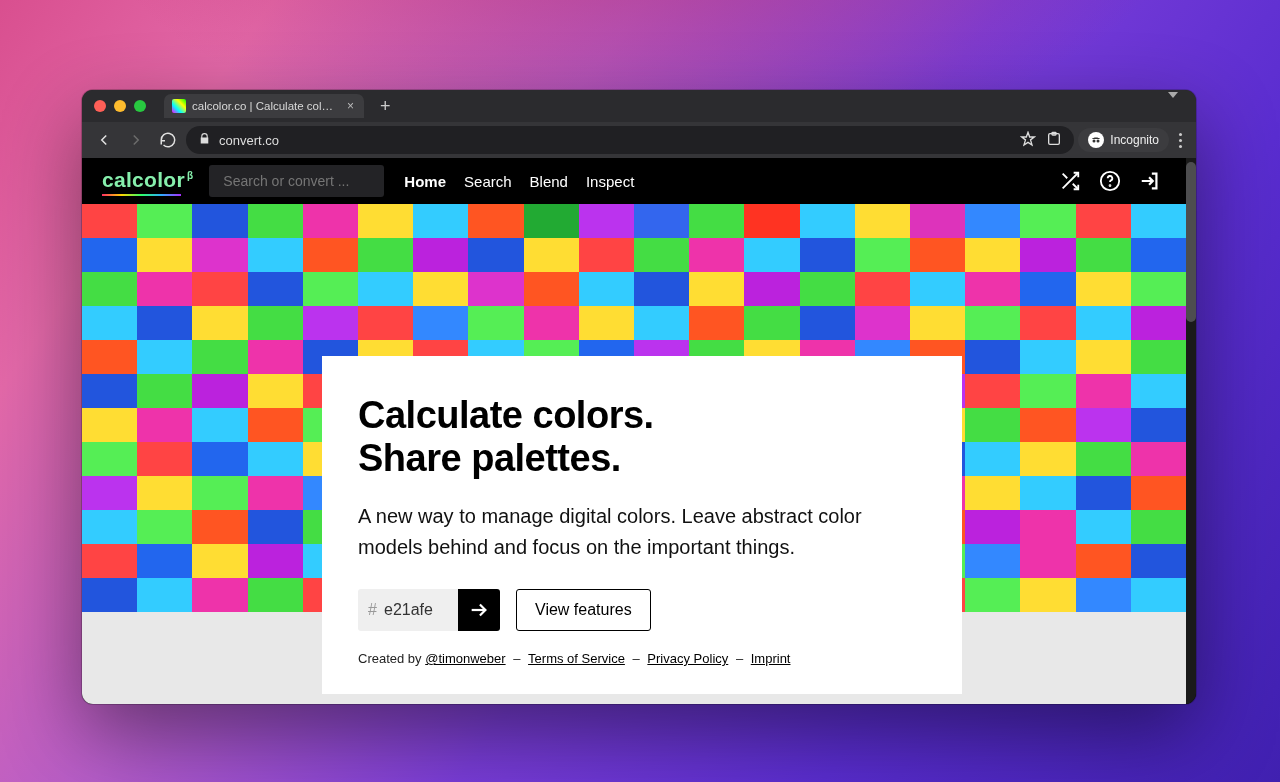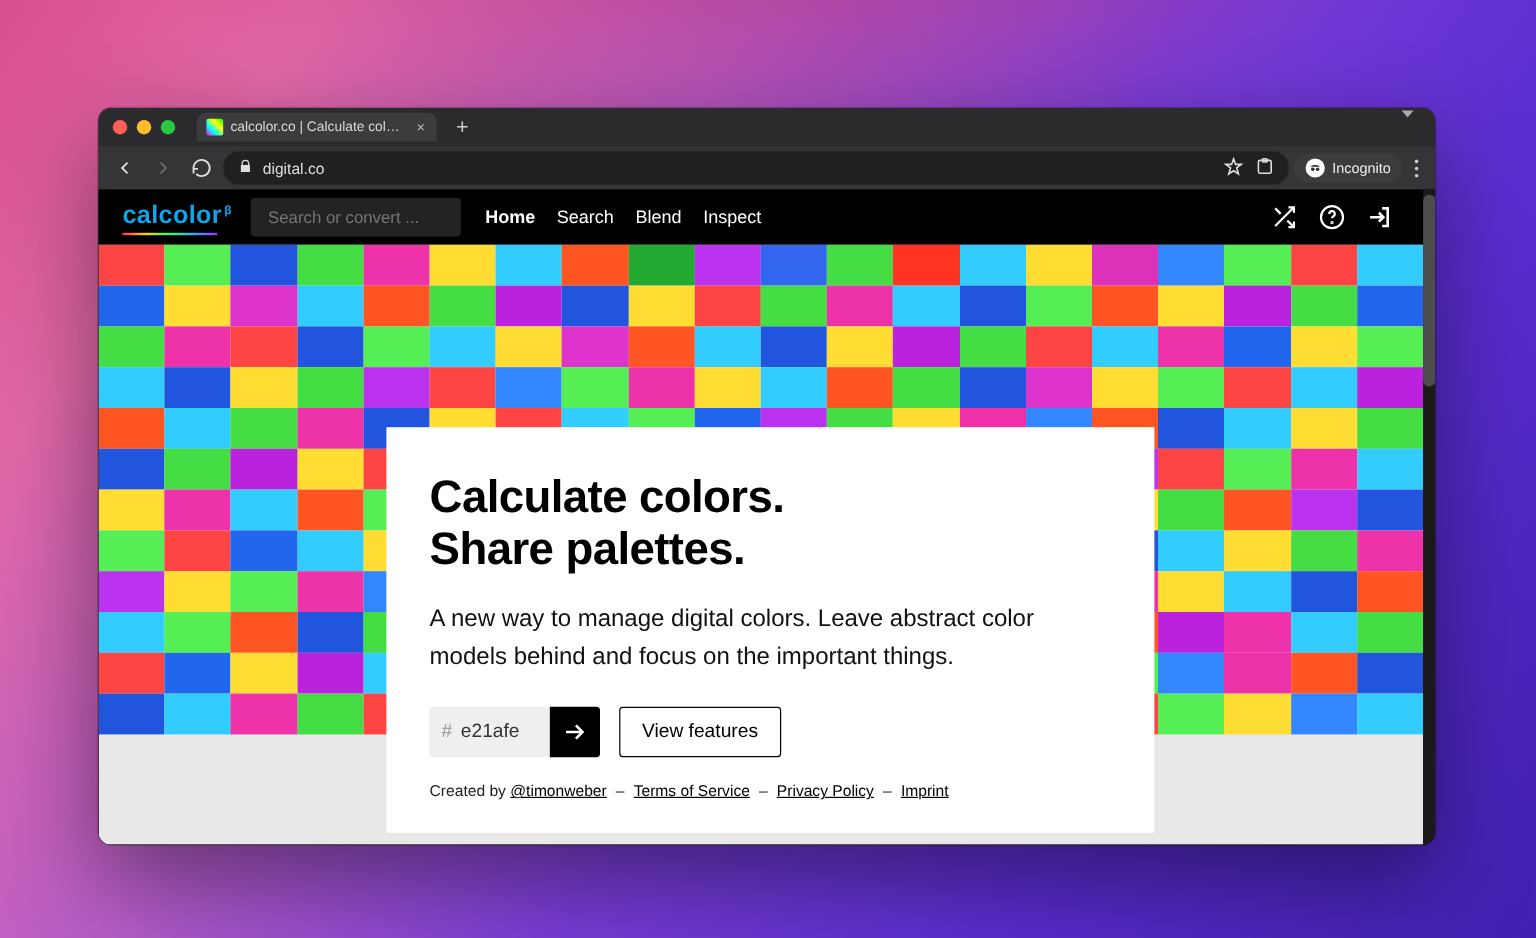"digital.co" span { text: digital.co -> convert.co }
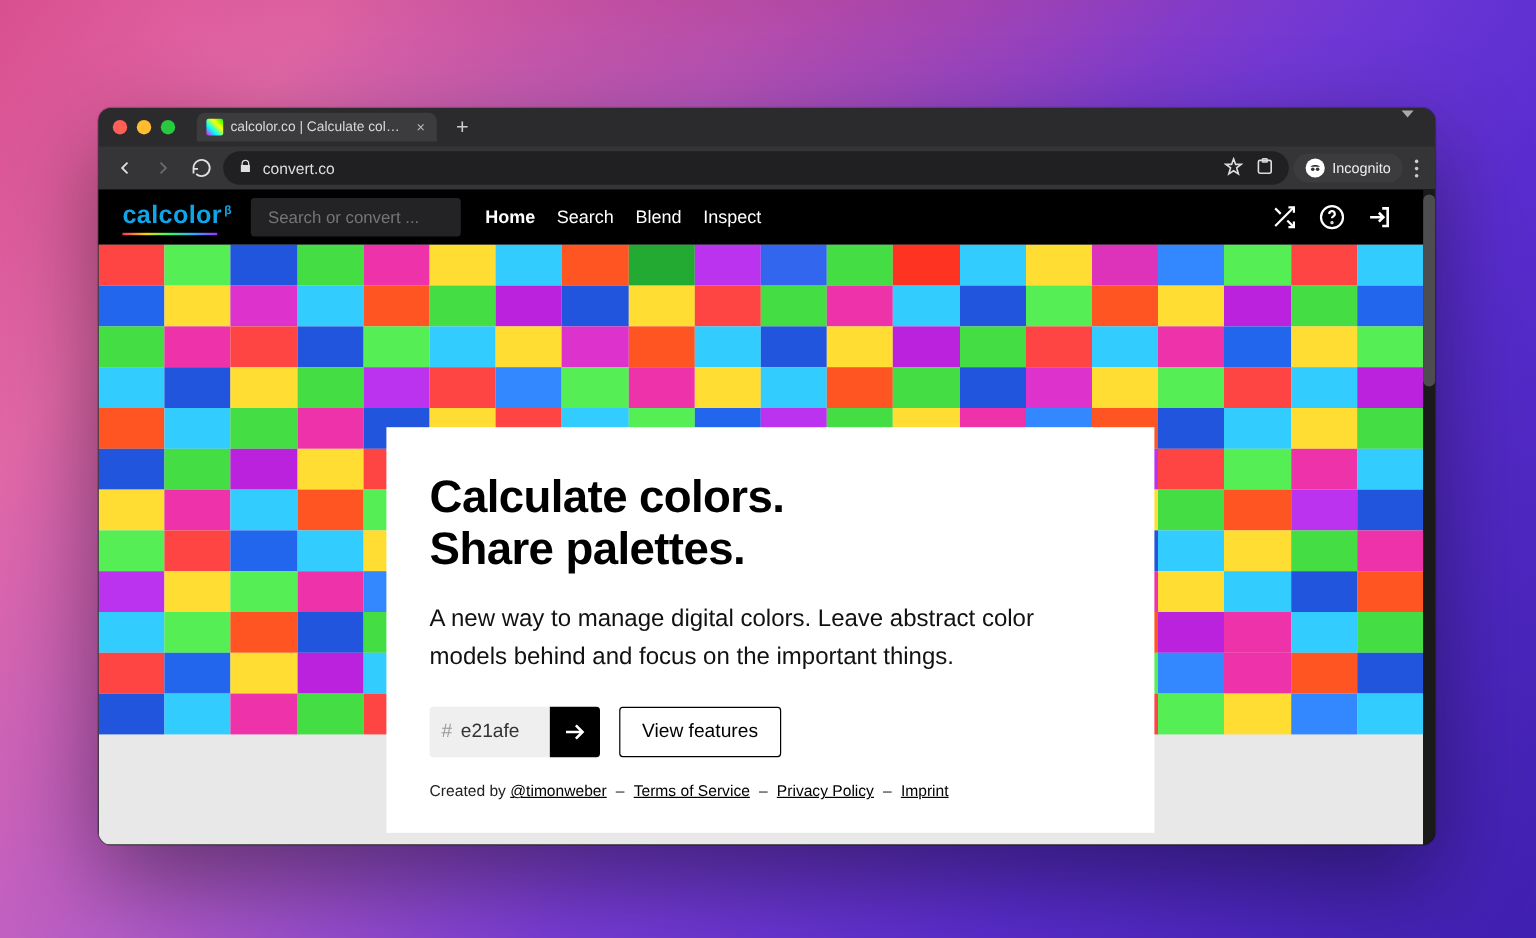"calcolor β" .logo { color: #0ea5e9 -> #86efac }
